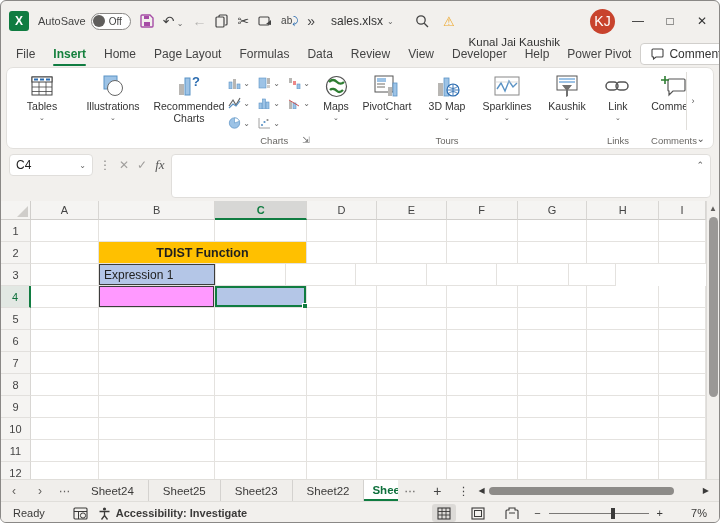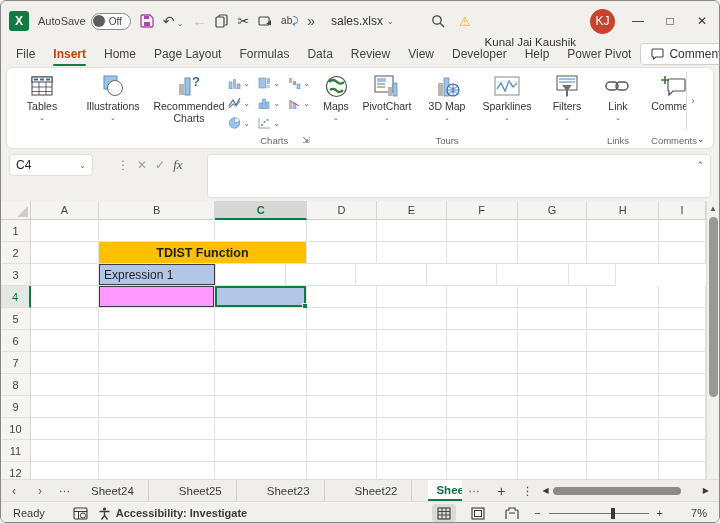"KJ" .avatar { font-size: 12px -> 14px; margin-left: none -> 16px }
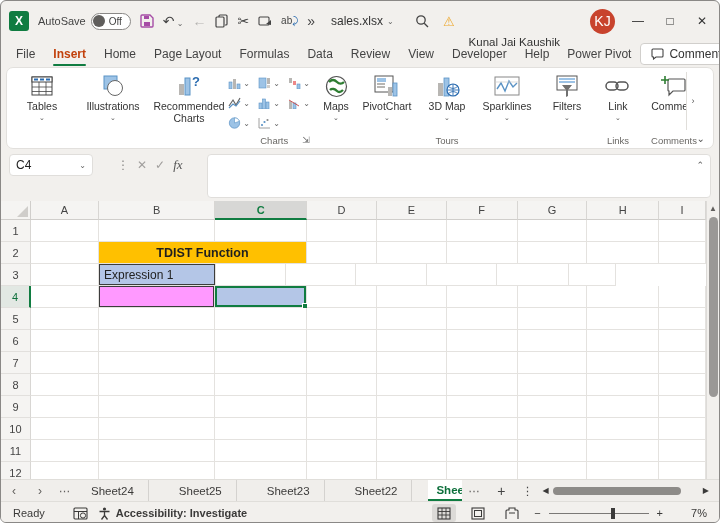"Insert" .rtab.active { color: #c2410c -> #15803d }
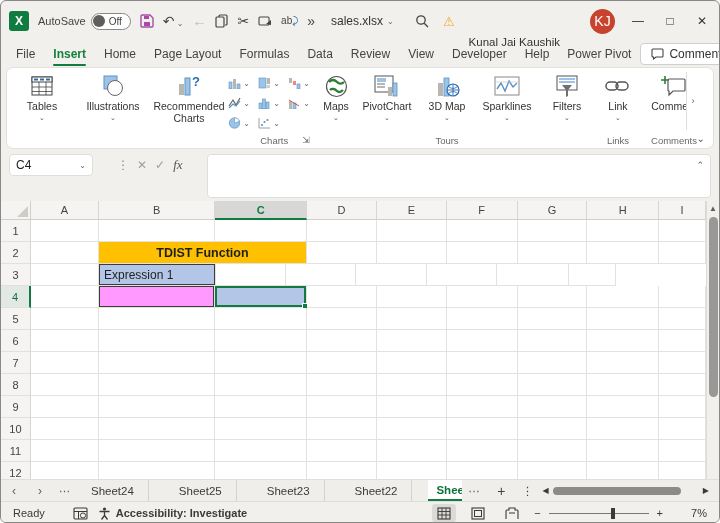"Filters" span.lbl { text: Filters -> Kaushik }
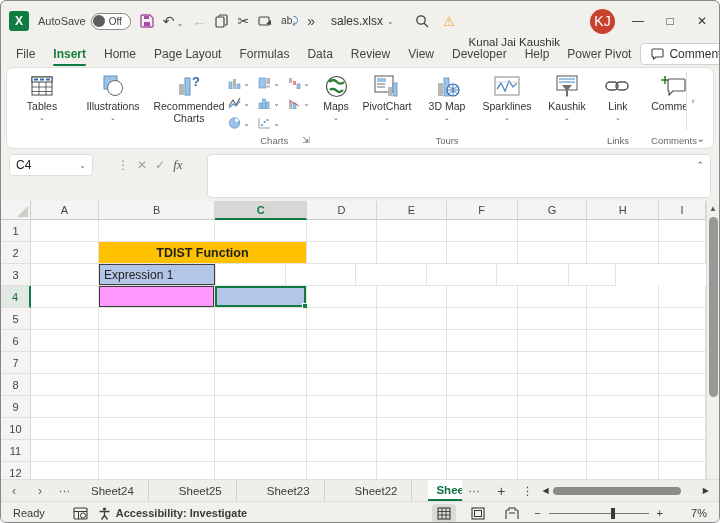"C4" .fbar { gap: 24px -> 6px }
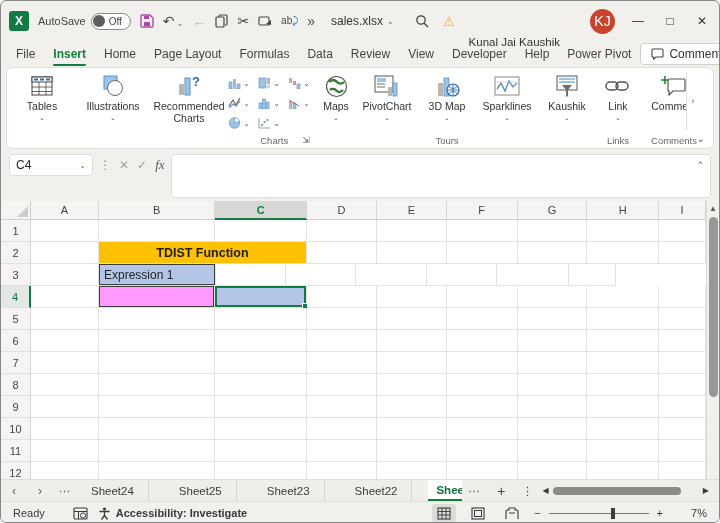"Sheet24" div { gap: 16px -> none }
